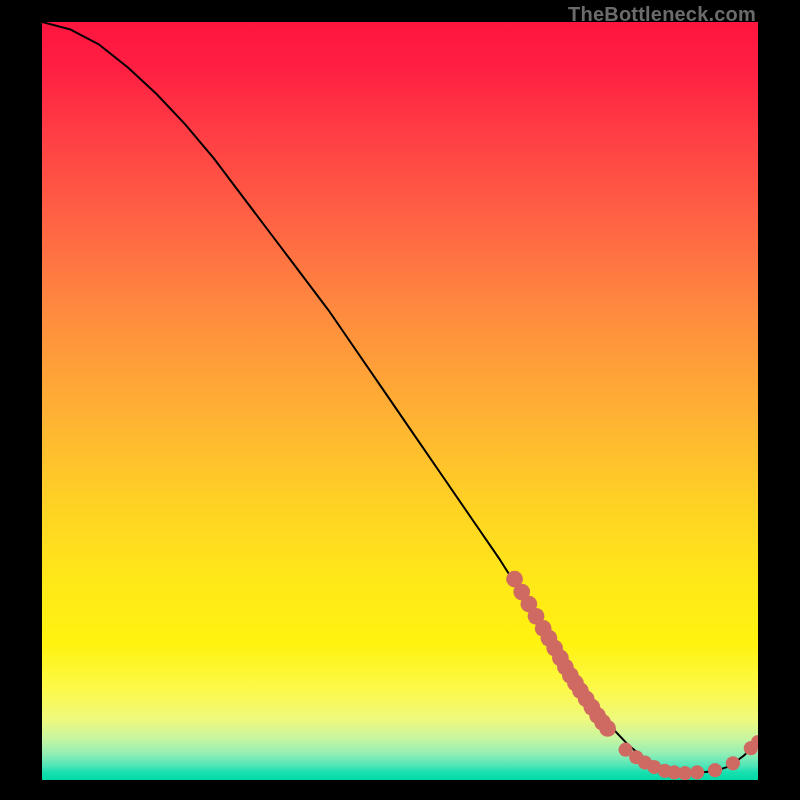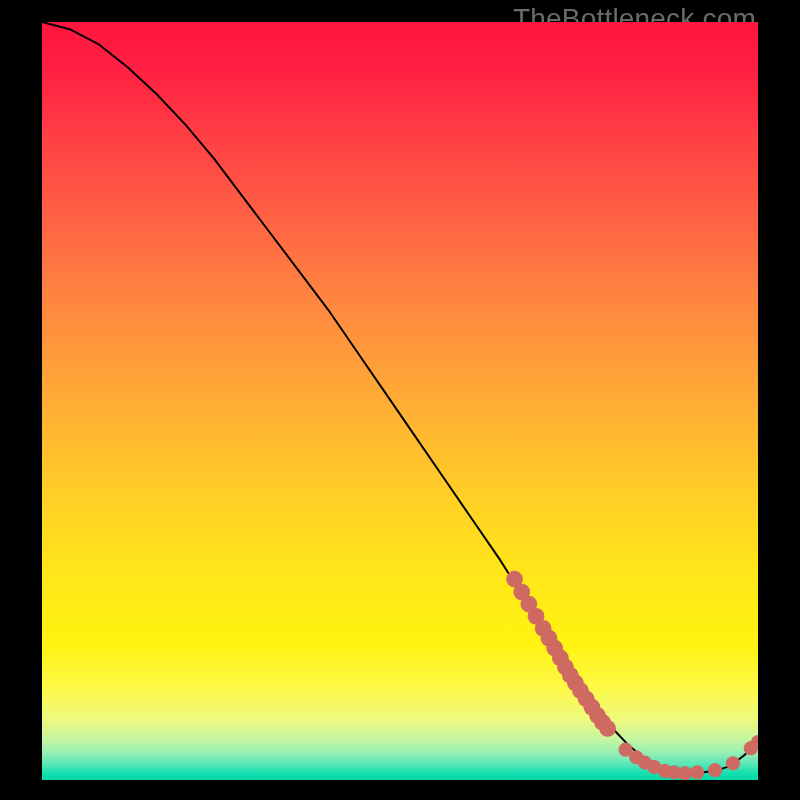"TheBottleneck.com" .watermark { font-size: 28px -> 20px; font-weight: 400 -> 700 }
